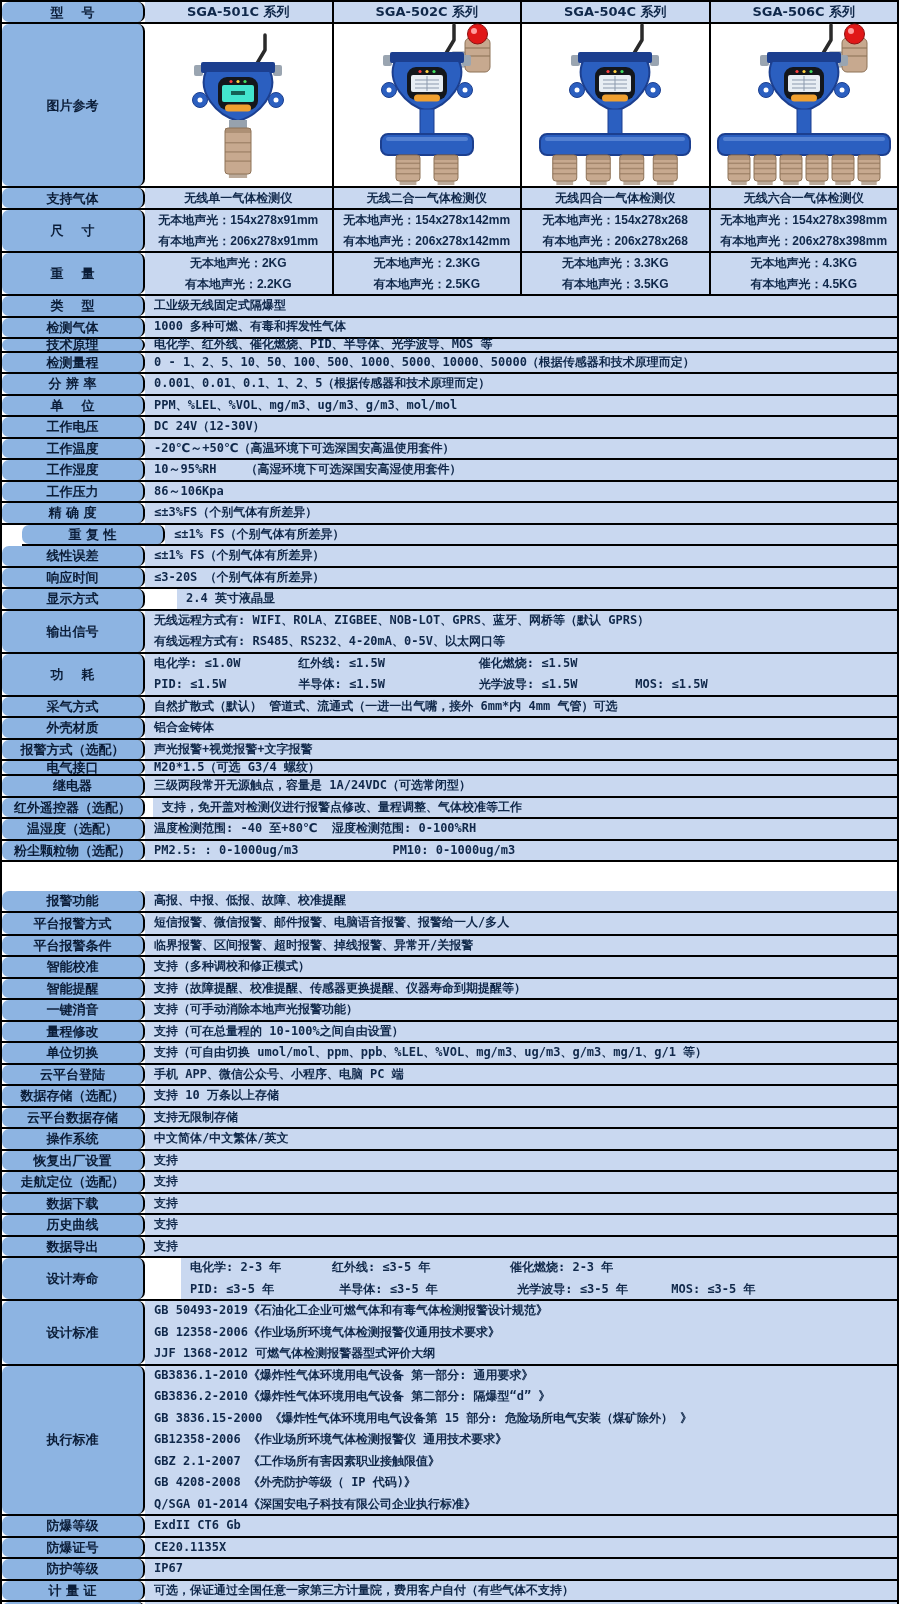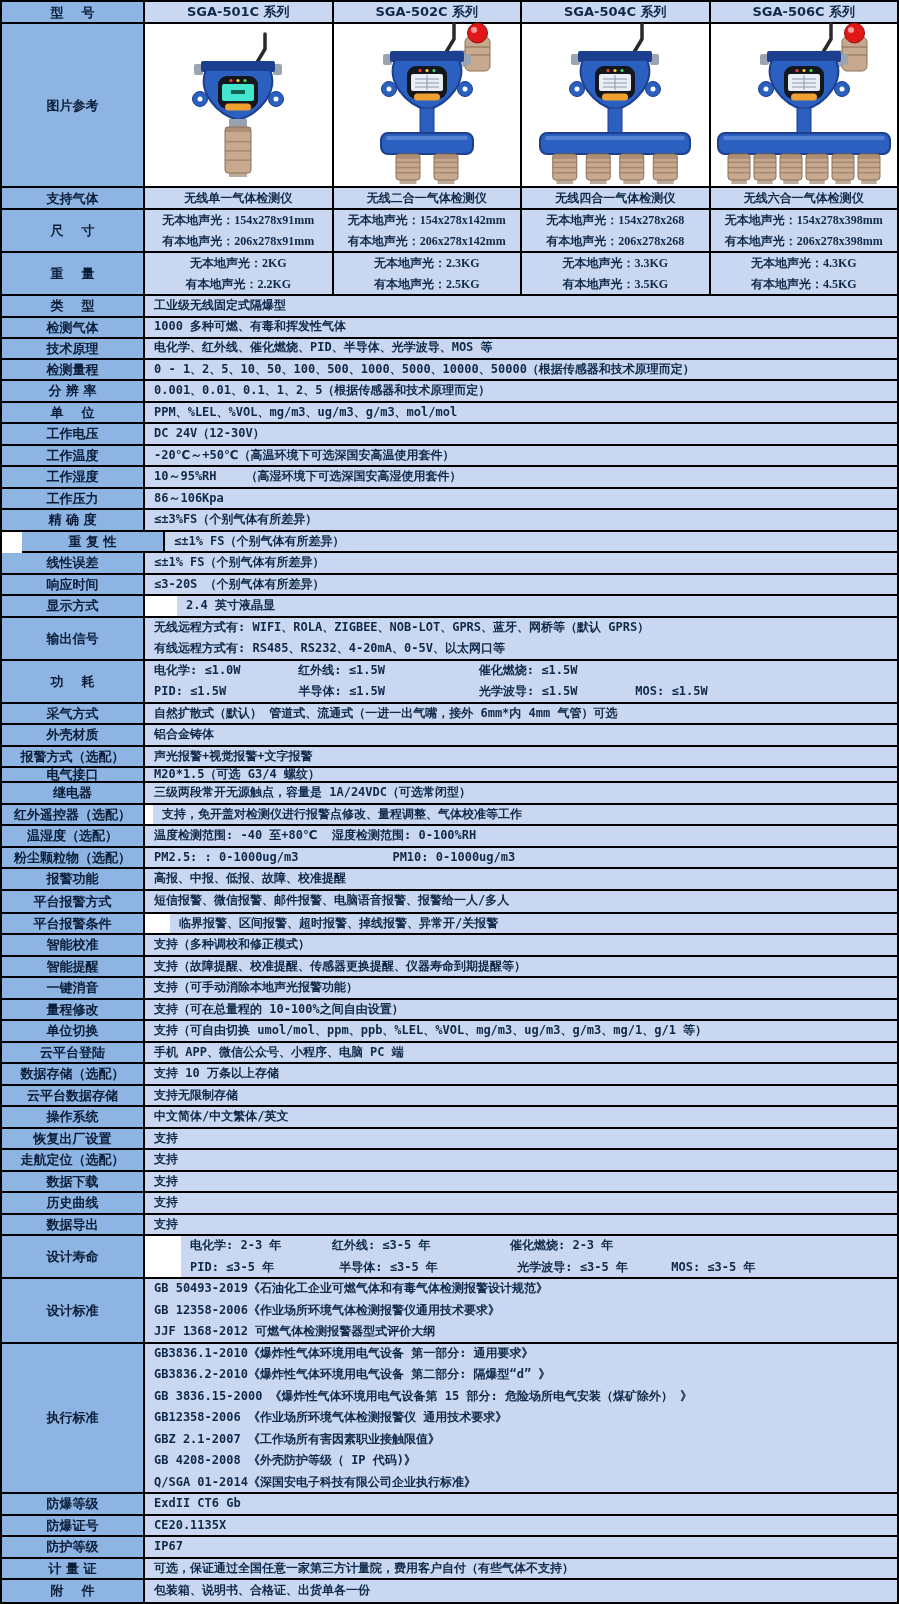"型 号" .label { border-radius: none -> 7px }
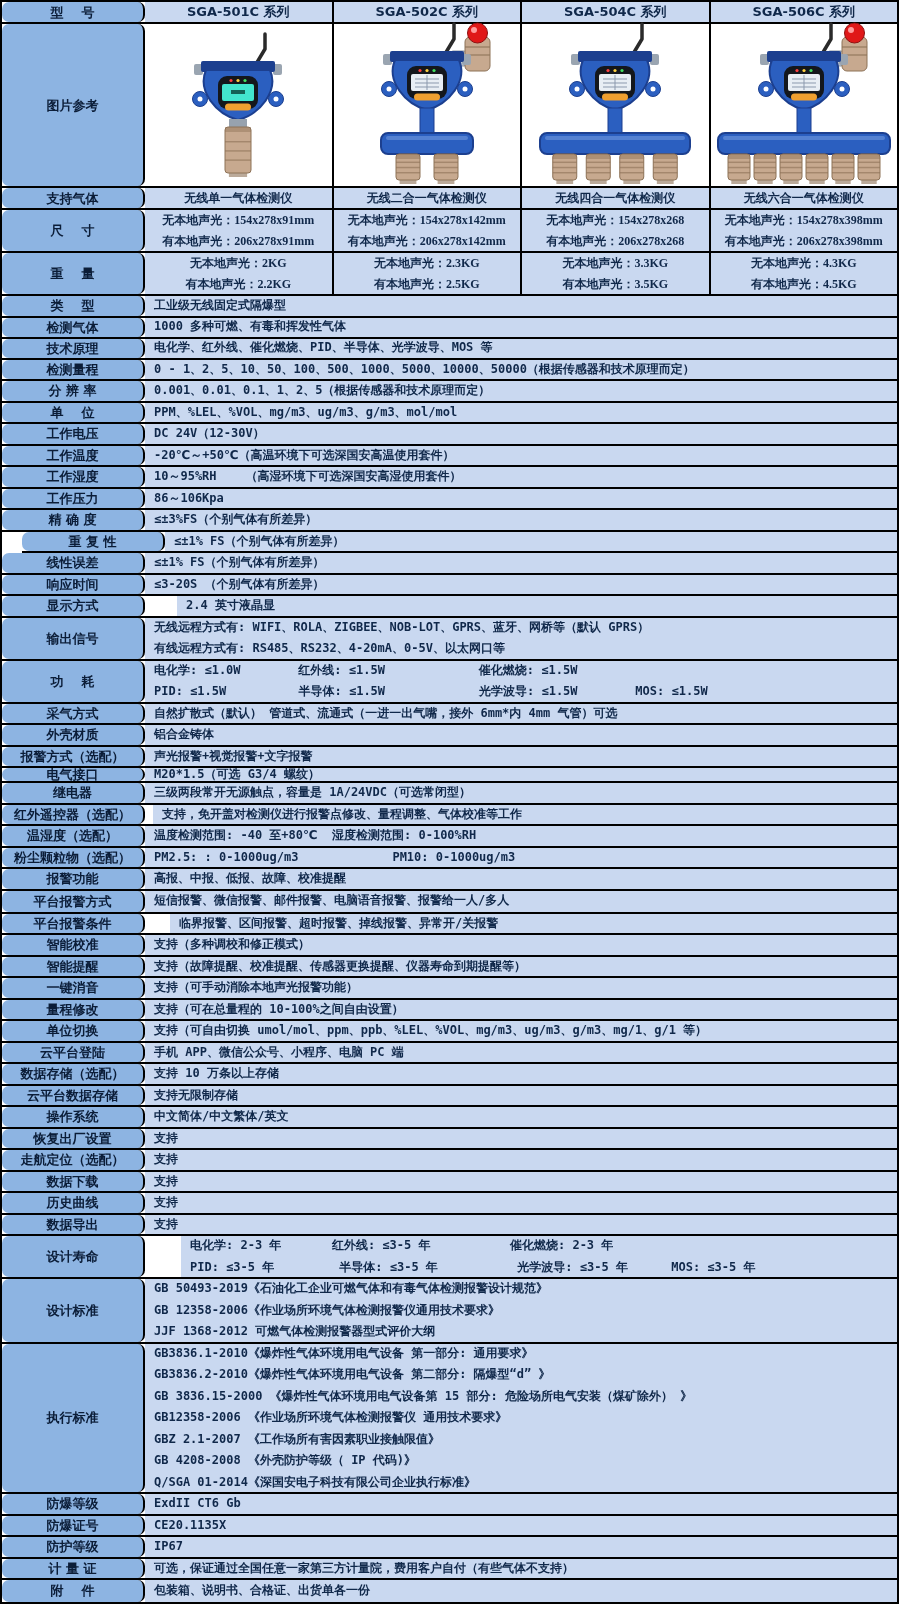"无线单一气体检测仪" .mcell { font-family: Liberation Serif, serif -> Liberation Sans, sans-serif }
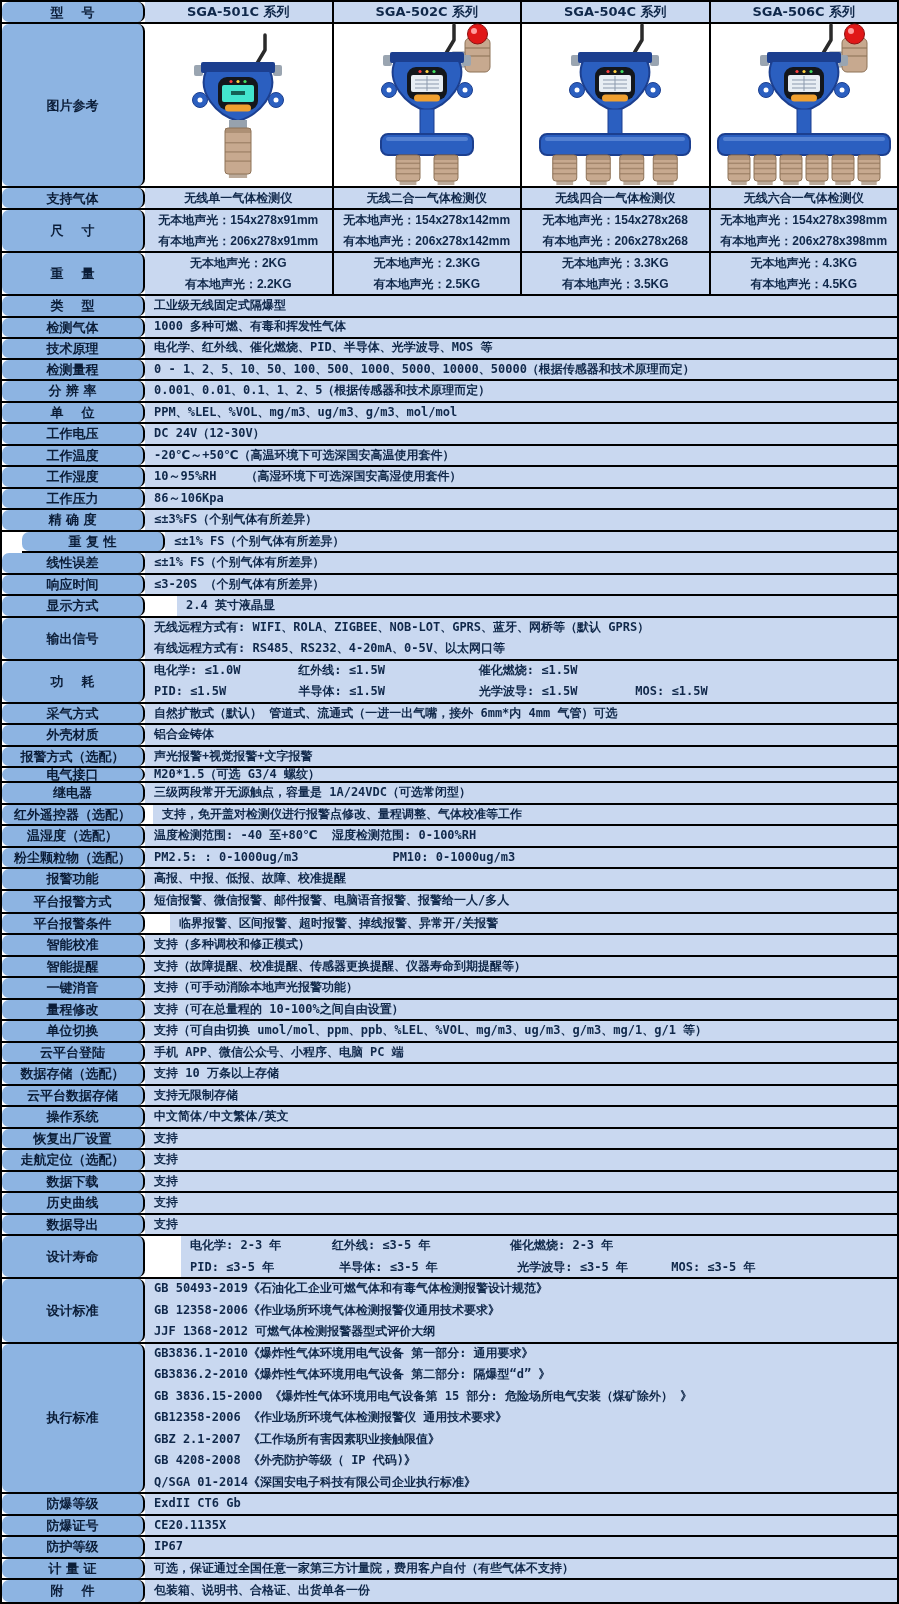"技术原理" div.row { height: 21px -> 14px }
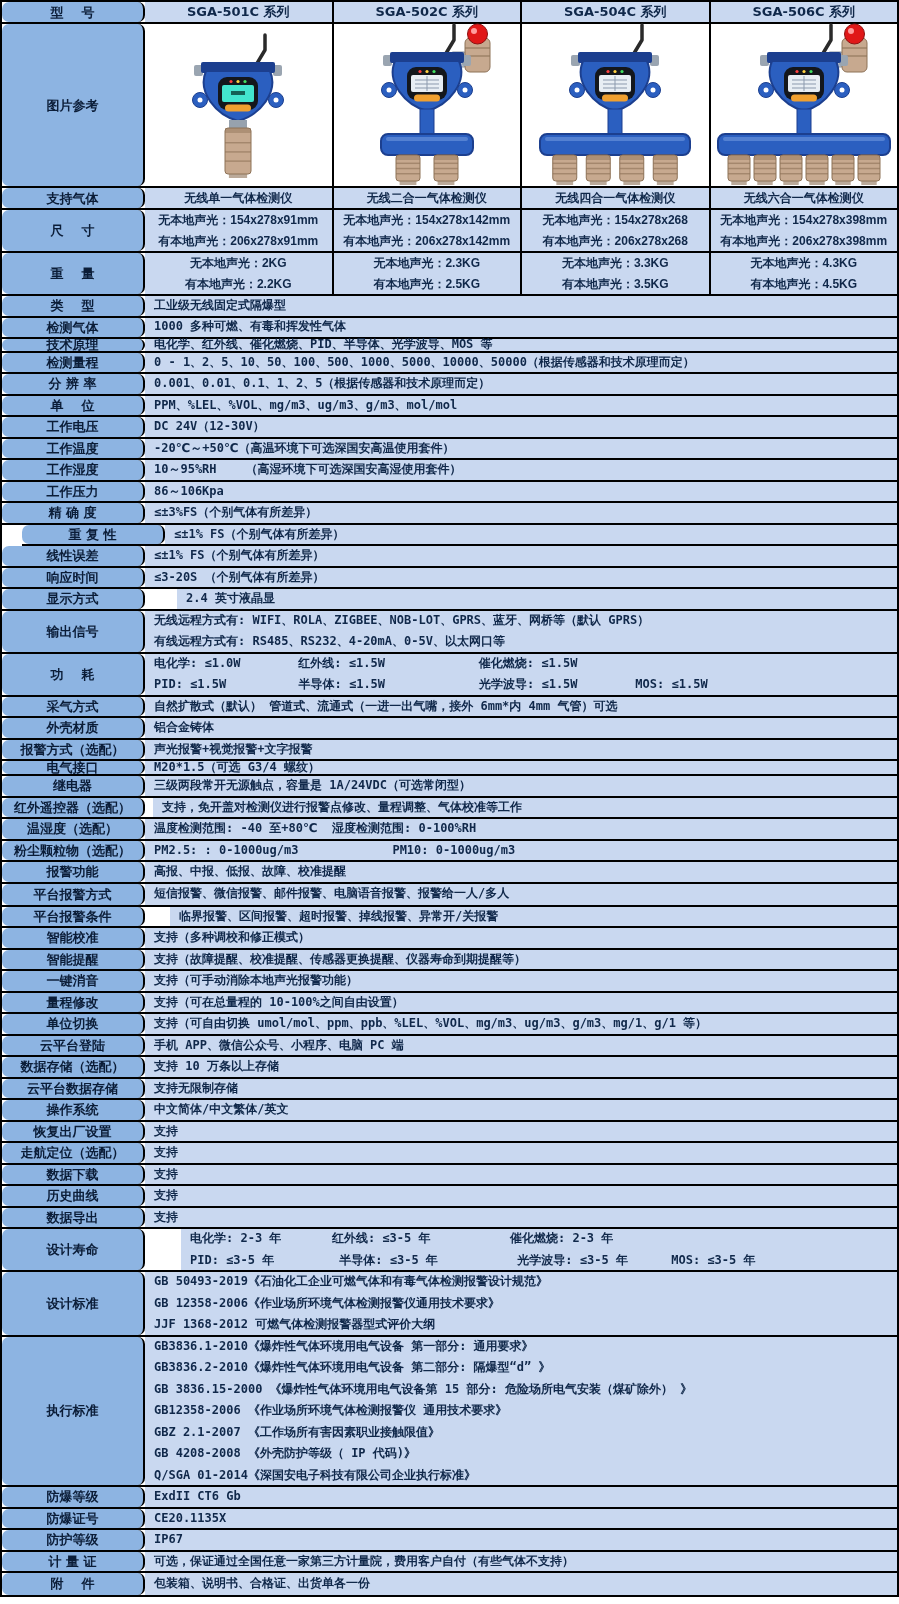"报警功能" div.row { margin-top: none -> 29px }
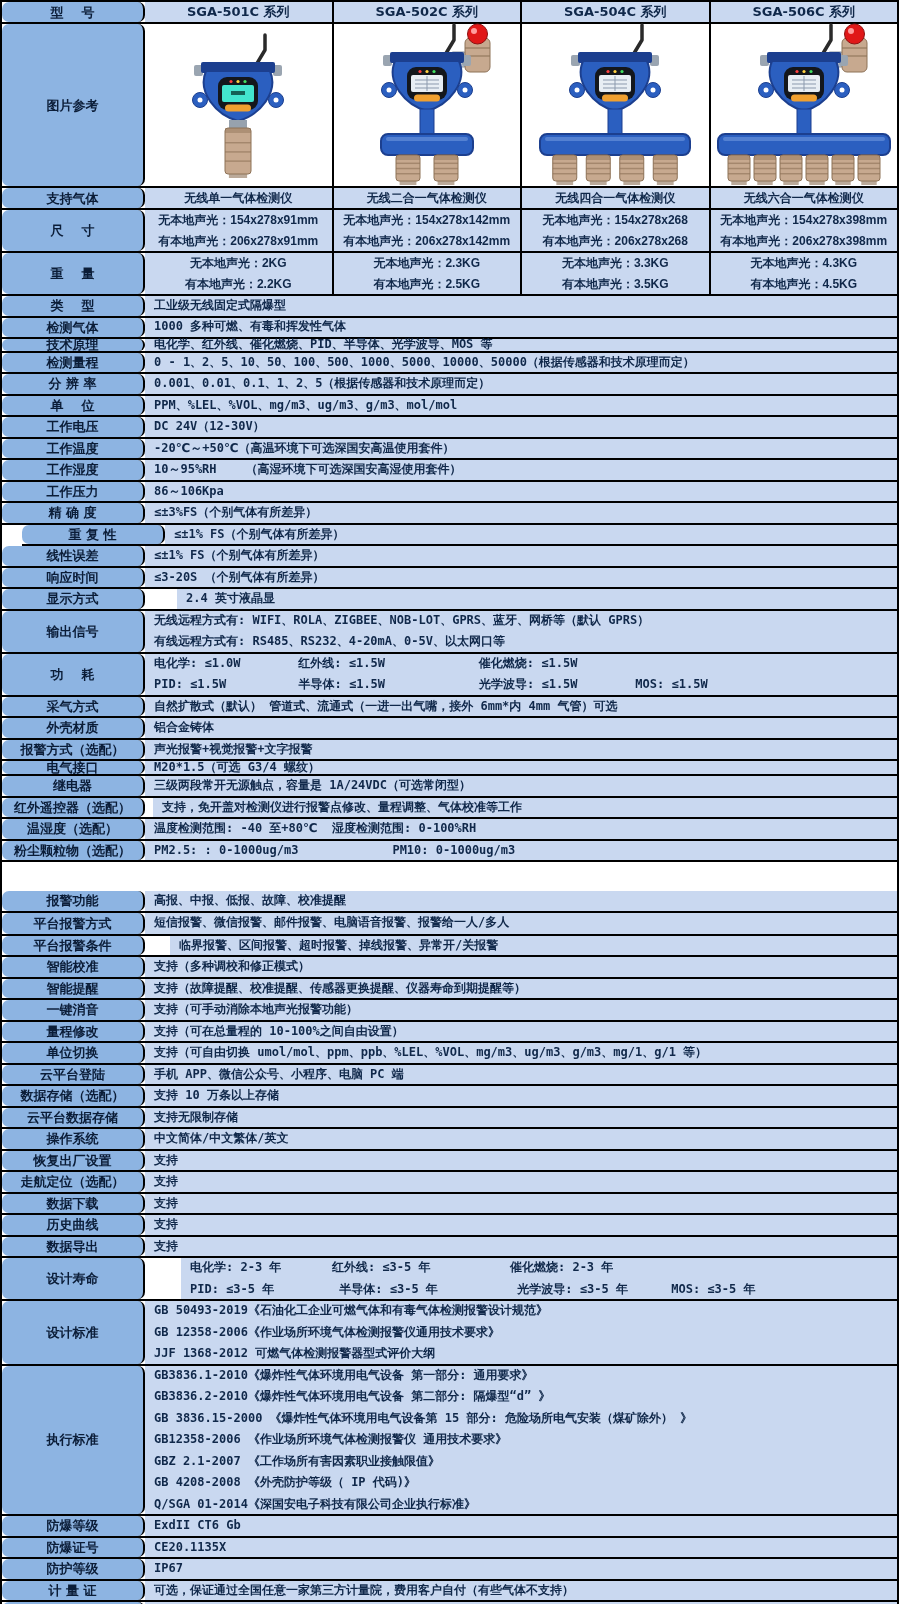"平台报警条件" div.row { gap: 25px -> none }
